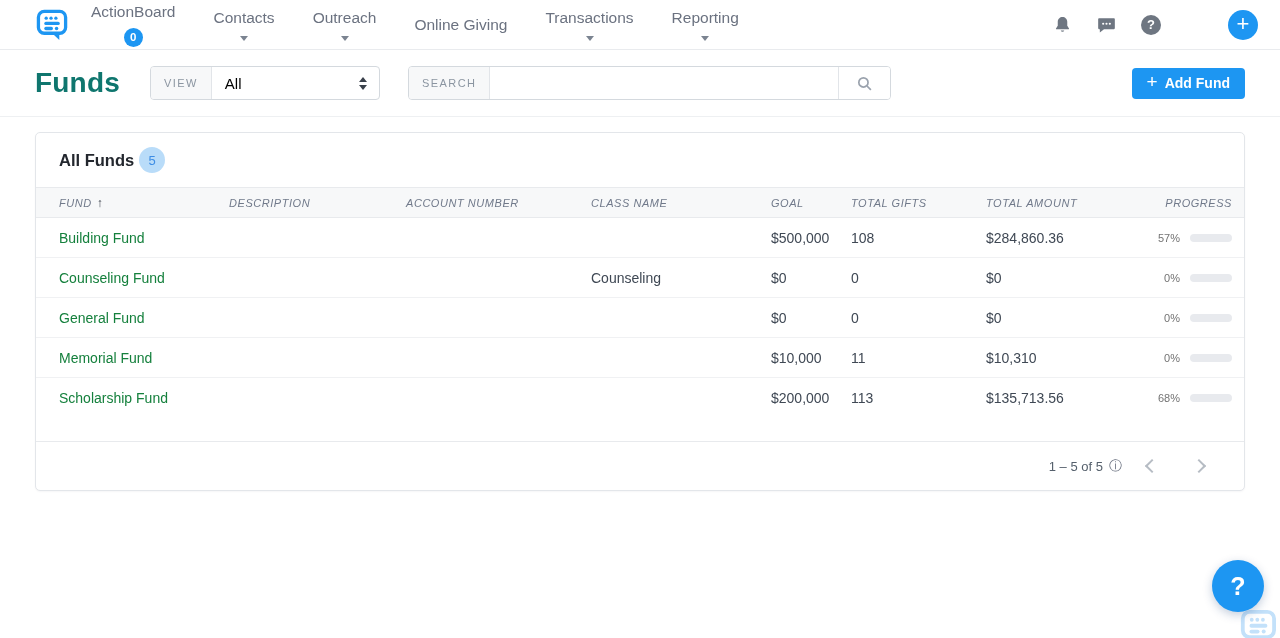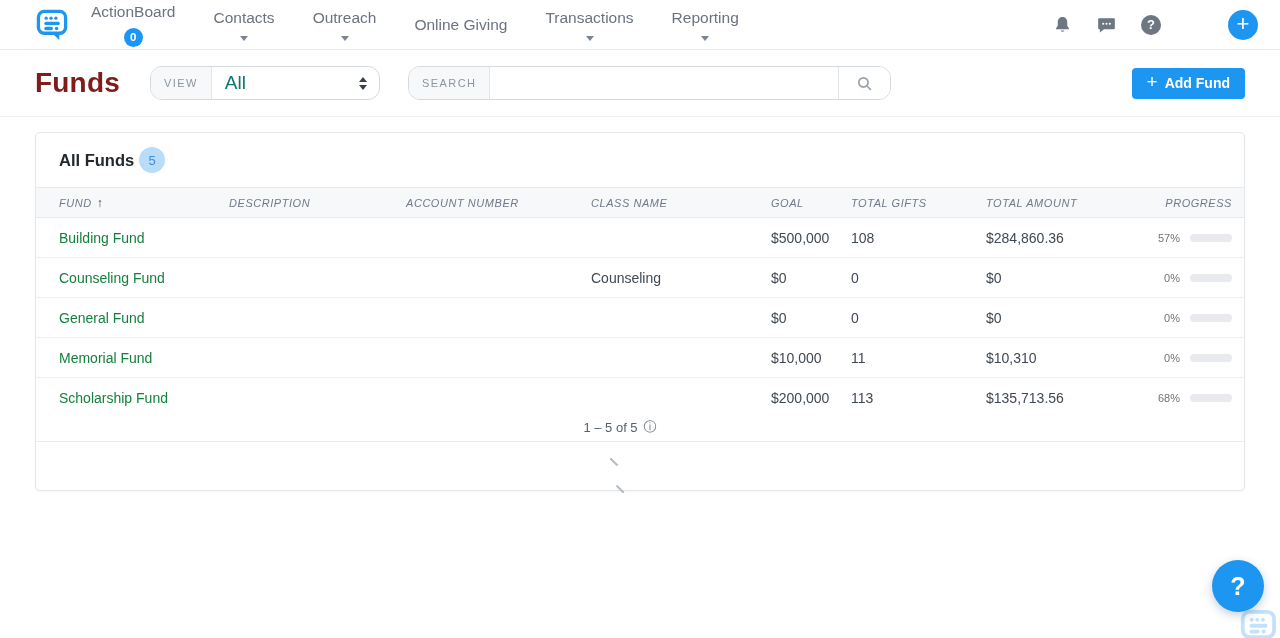"Funds" .page-title { color: #7f1d1d -> #0f766e }
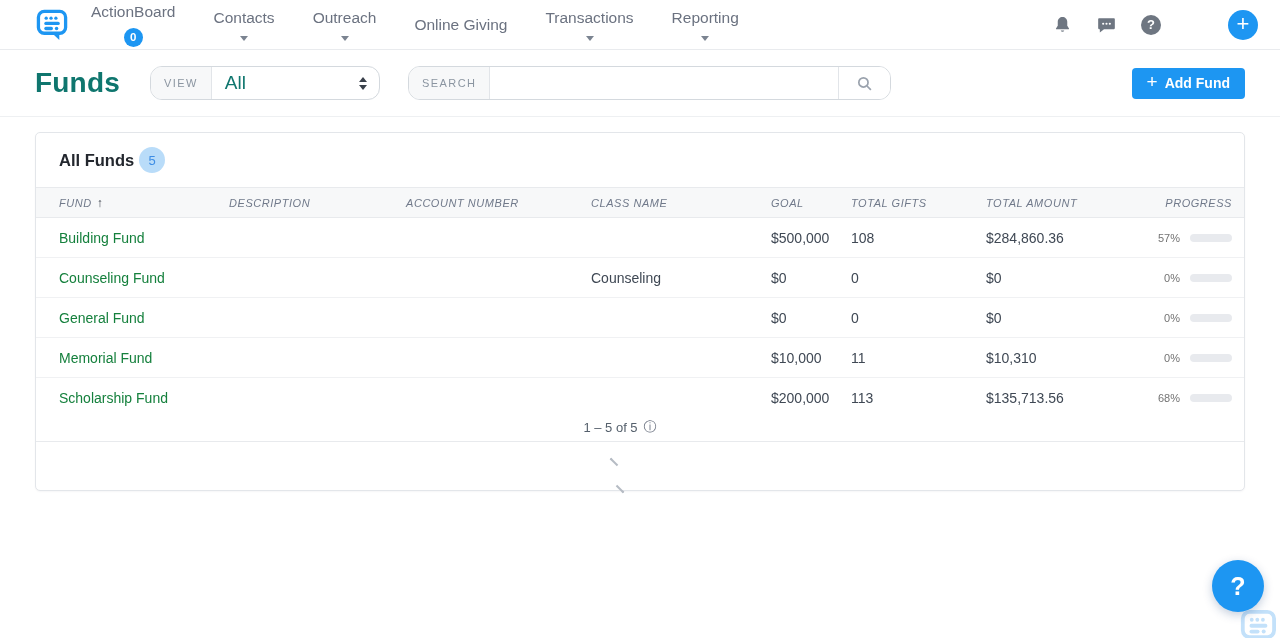"VIEW" .field-group { border-radius: 12px -> 4px }
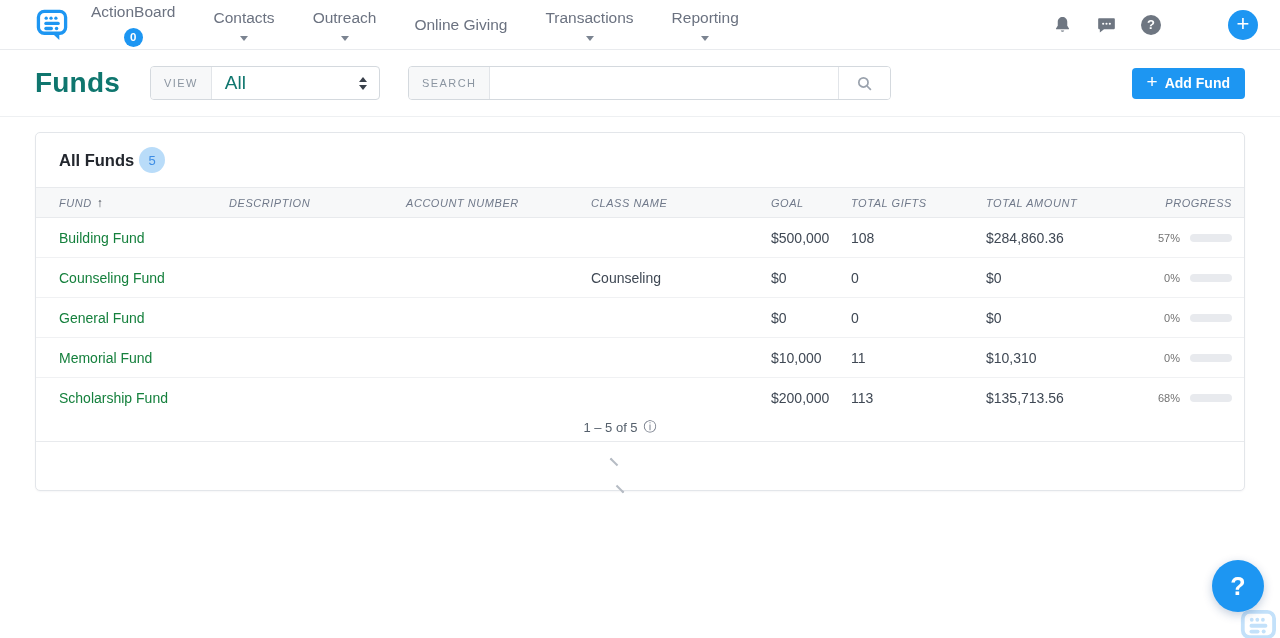"All" .view-select { color: #0f766e -> #000000; font-size: 19px -> 15px }
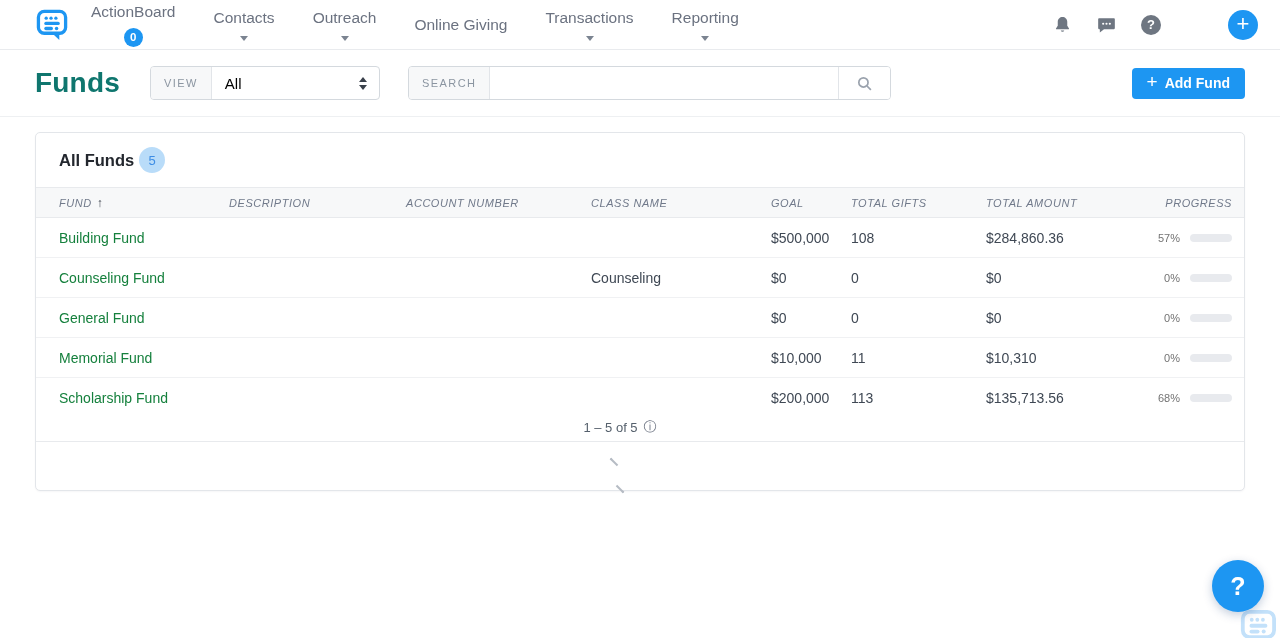"1 – 5 of 5" .card-foot { flex-direction: column -> none }
